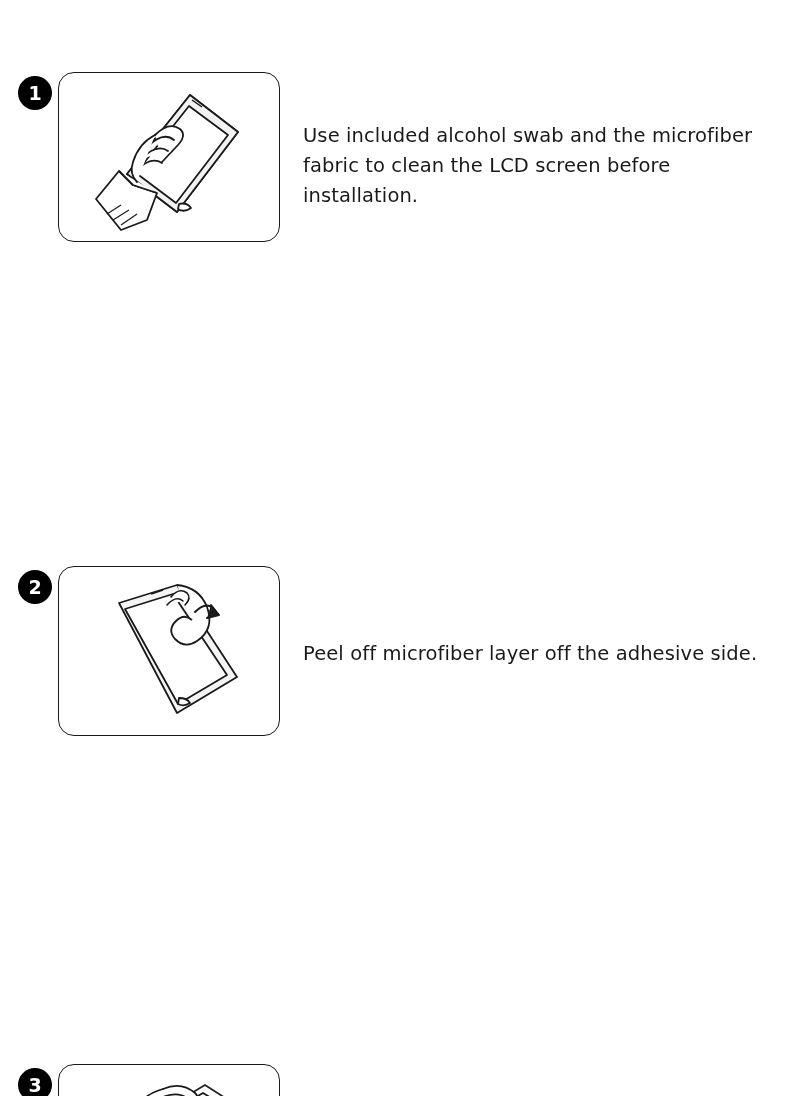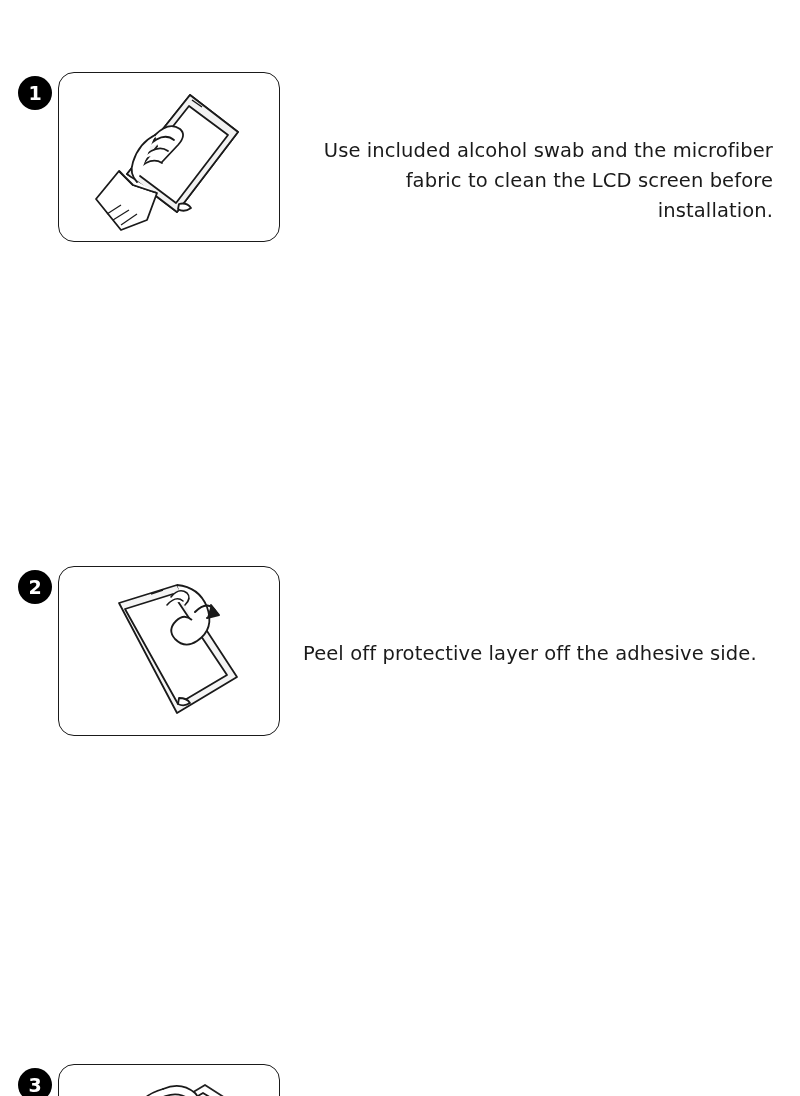"Use included alcohol swab and" #step1 .step-text { text-align: right -> none; top: 136px -> 121px }
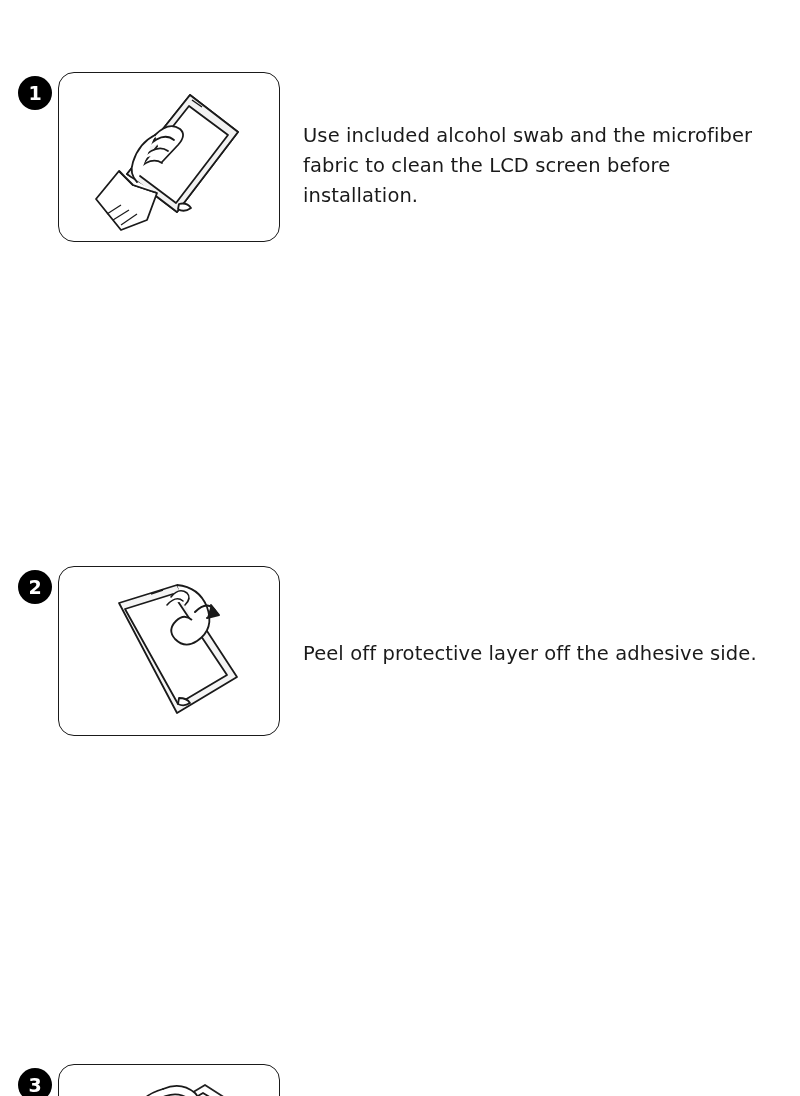"Peel off protective layer off" div.step-text { text: protective -> microfiber }
